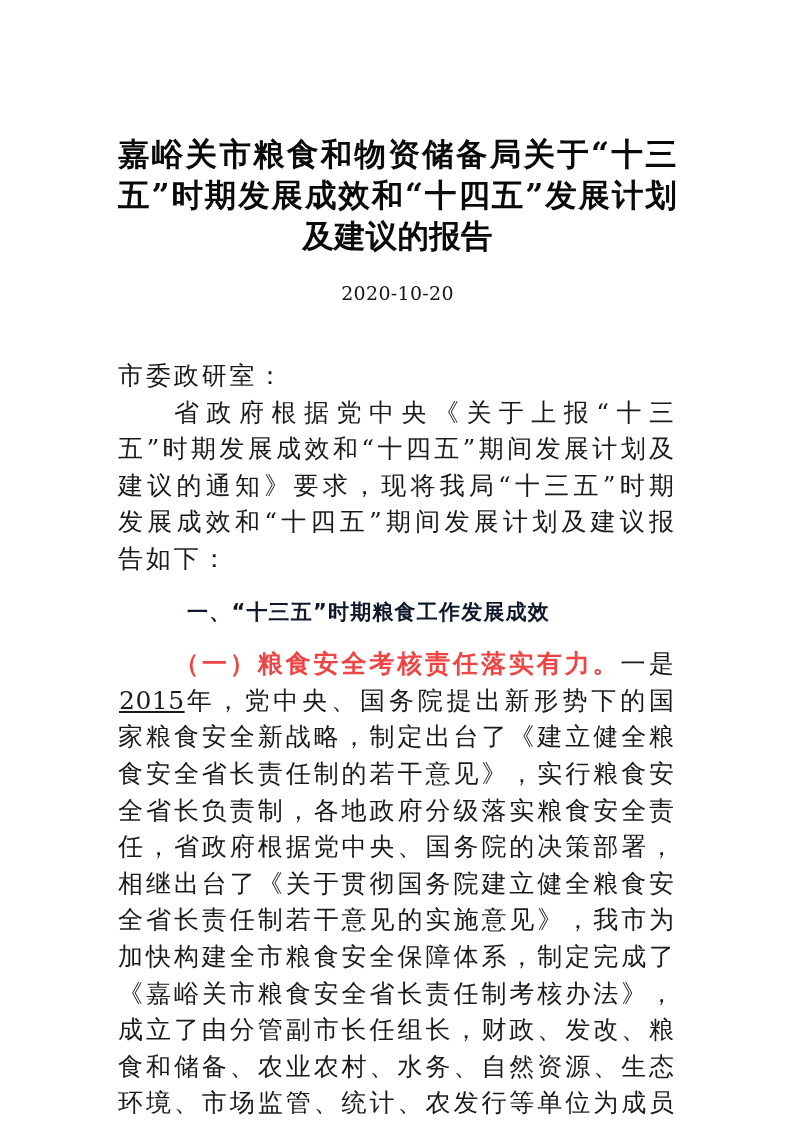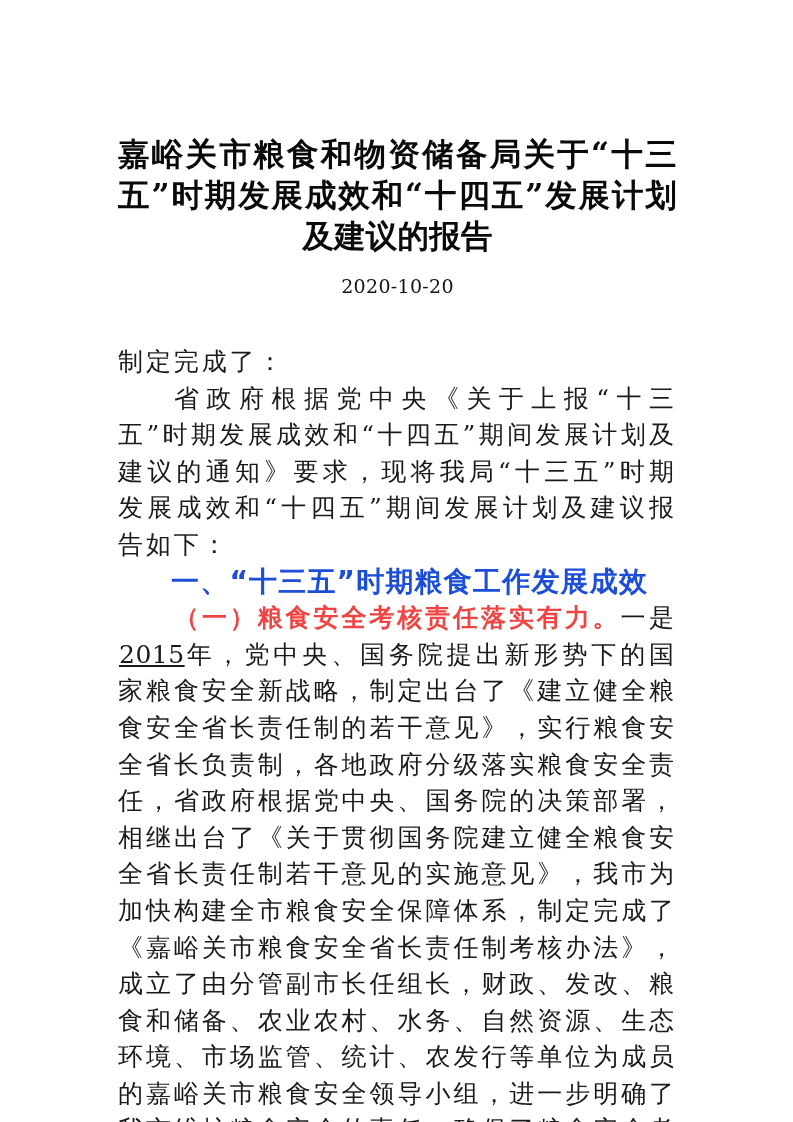"2020-10-20" .doc-date { margin: 2px -> 9px }
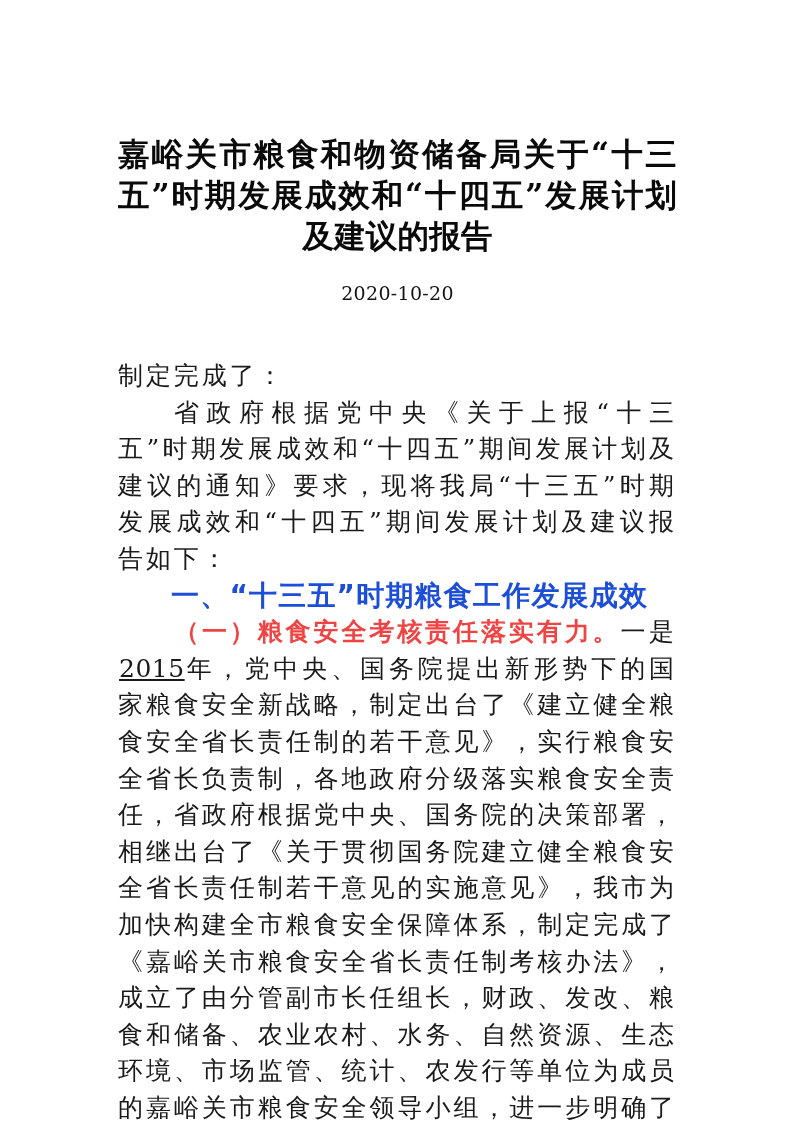"制定完成了：" p.para { text: 制定完成了 -> 市委政研室 }
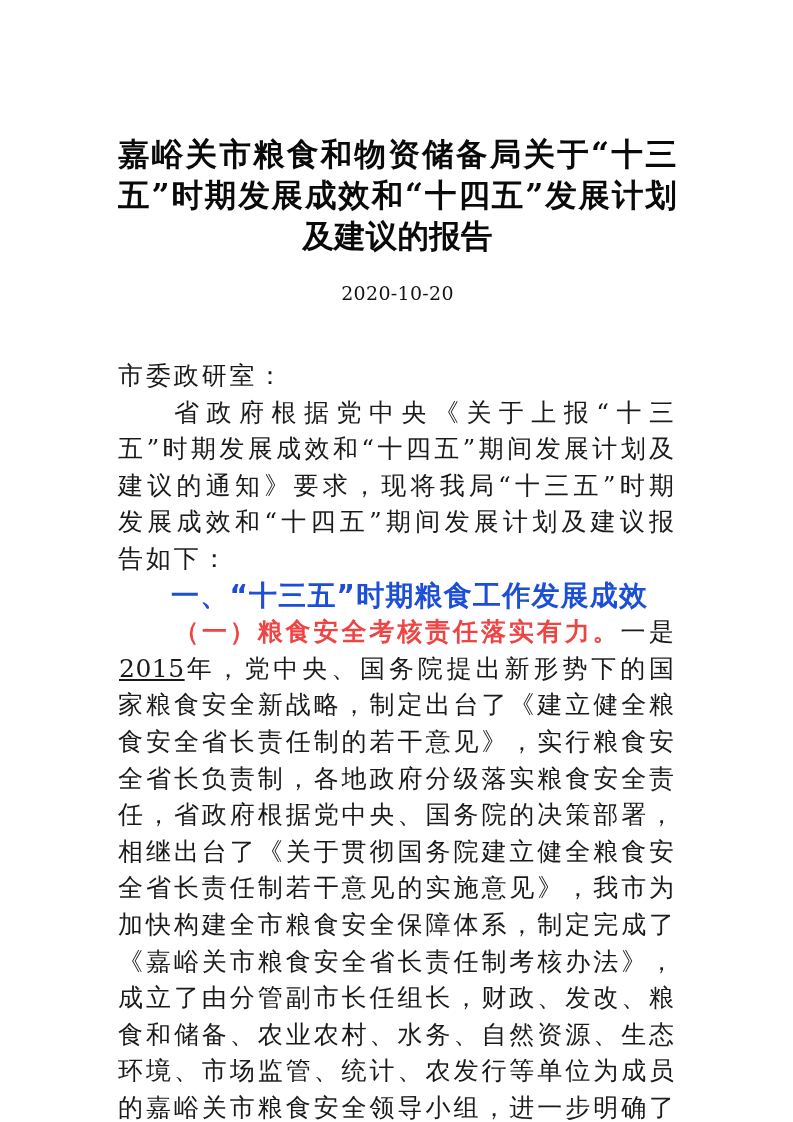"一、“十三五”时期粮食工作发展成效" .heading-1 { color: #1d4ed8 -> #0f172a; font-size: 28px -> 21px; margin: 0 -> 16px }
